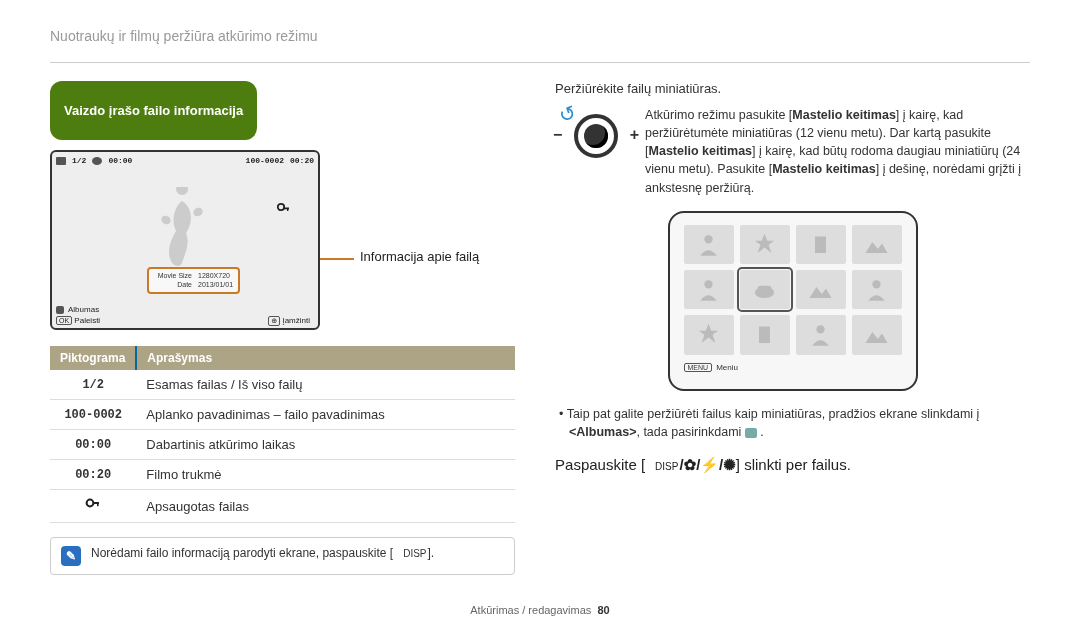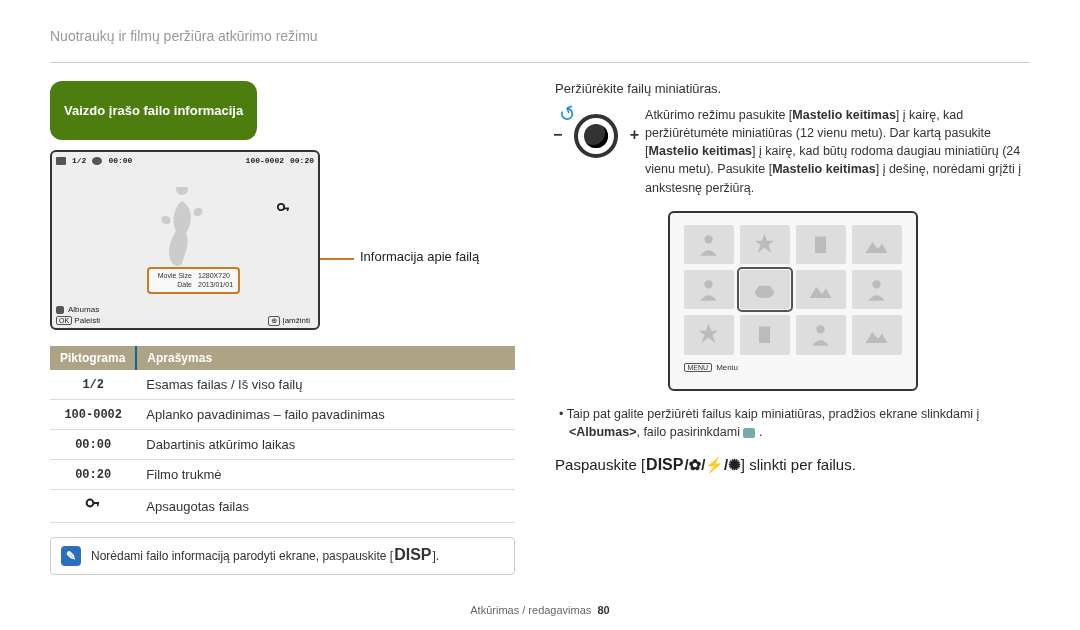"Meniu" .thumb-screen { border-radius: 6px -> 16px }
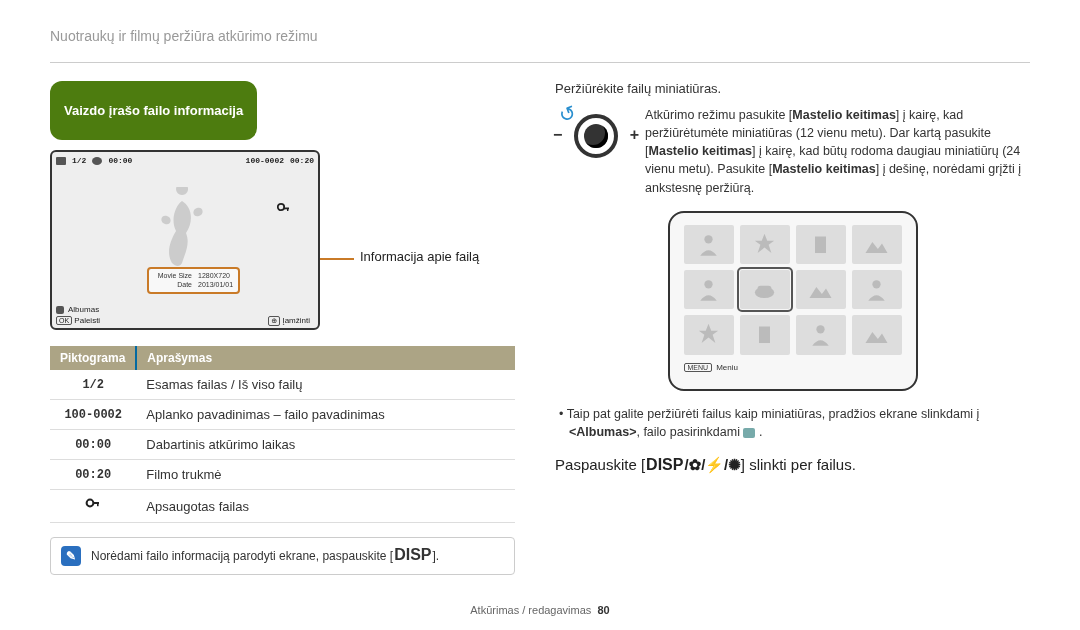", failo pasirinkdami" span { text: failo -> tada }
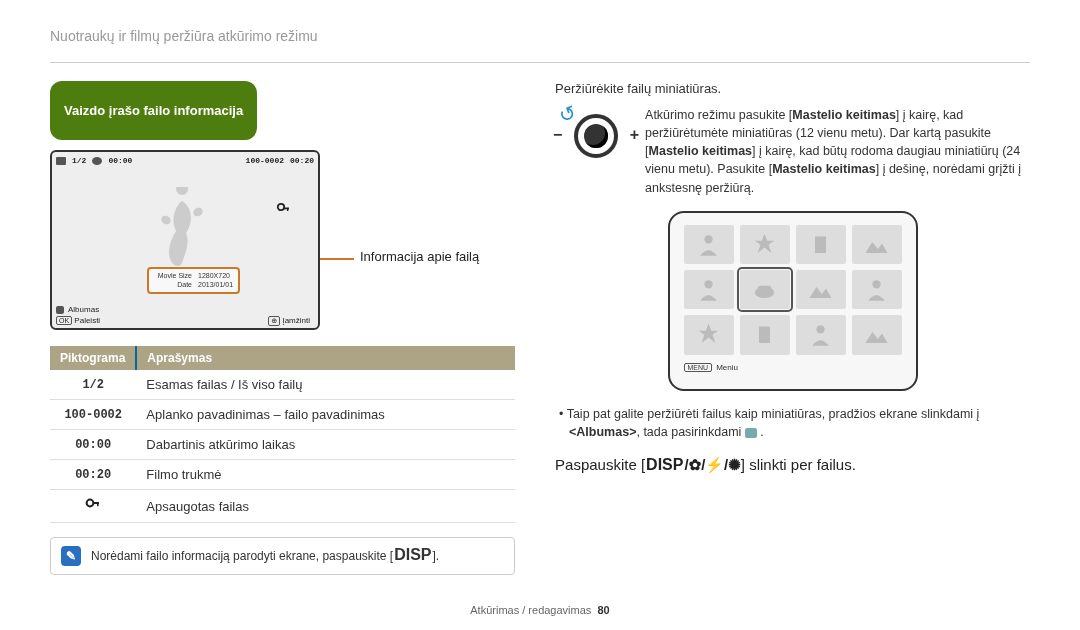"DISP" .disp-badge { font-size: 16px -> 10px; font-weight: 700 -> 400; margin-left: none -> 9px }
